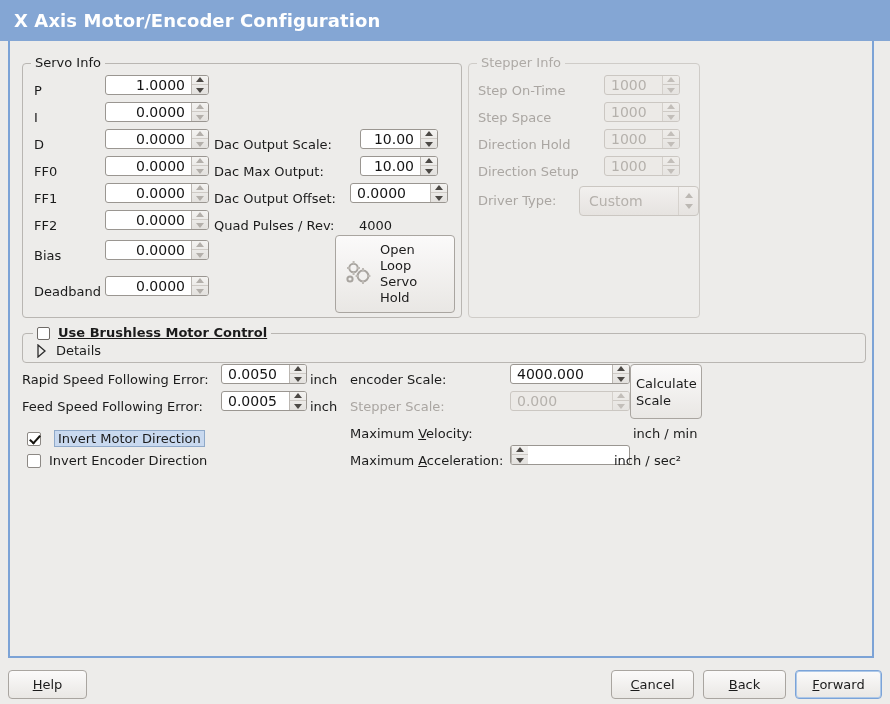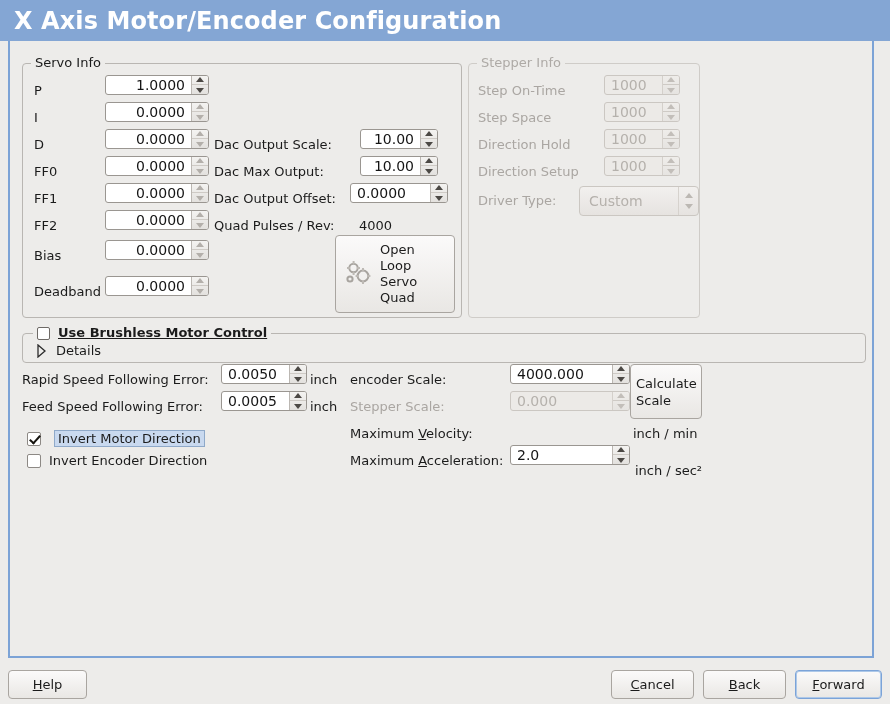"X Axis Motor/Encoder Configuration" #titlebar .title { font-size: 24px -> 18px }
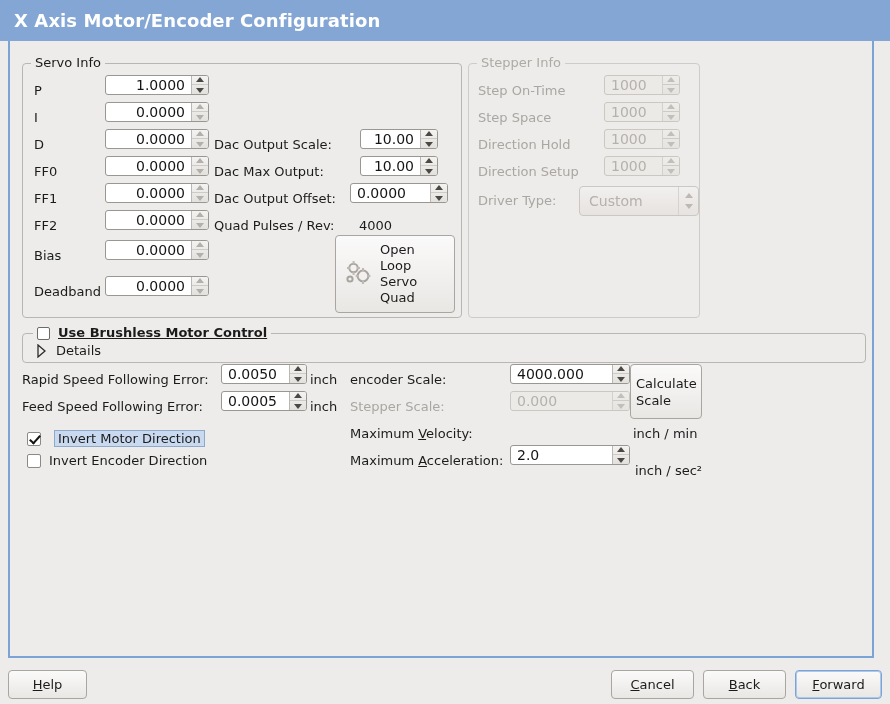"Quad" span { text: Quad -> Hold }
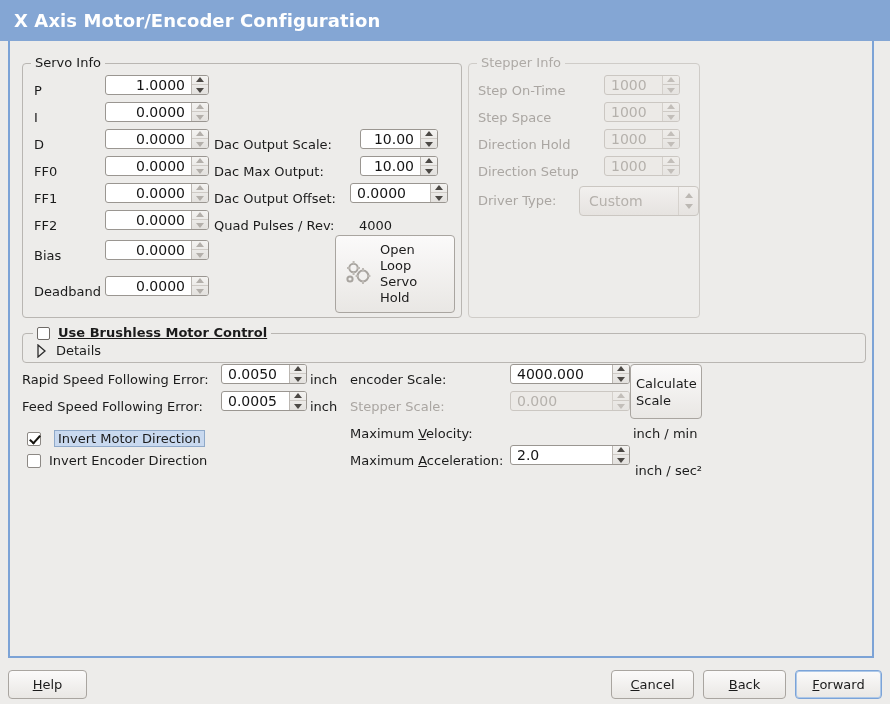"2.0" input { html: <input> -> none }
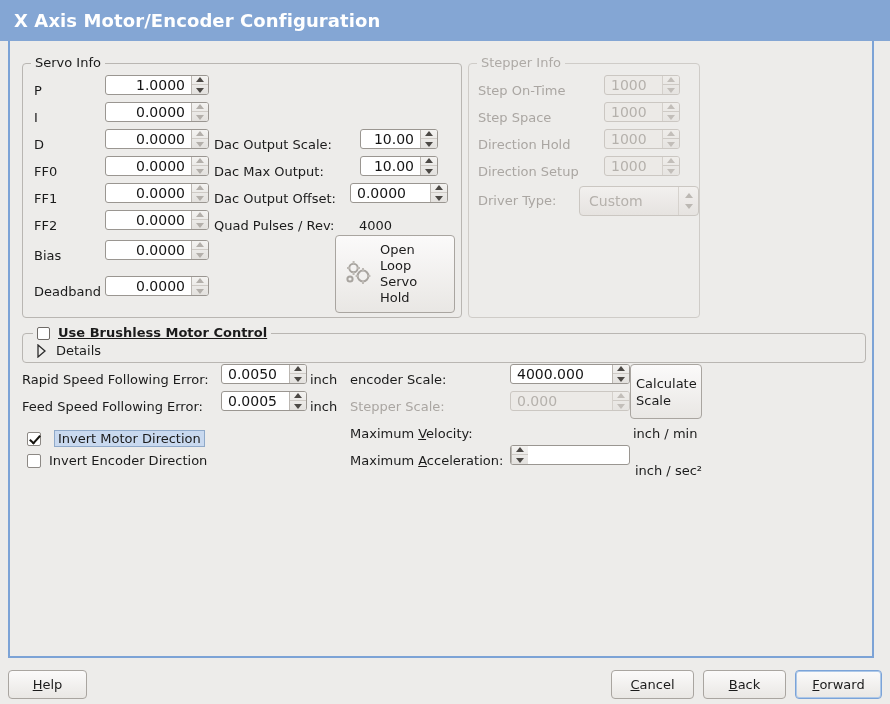"inch / sec²" span.lbl { left: 625px -> 604px; margin-top: 10px -> none }
